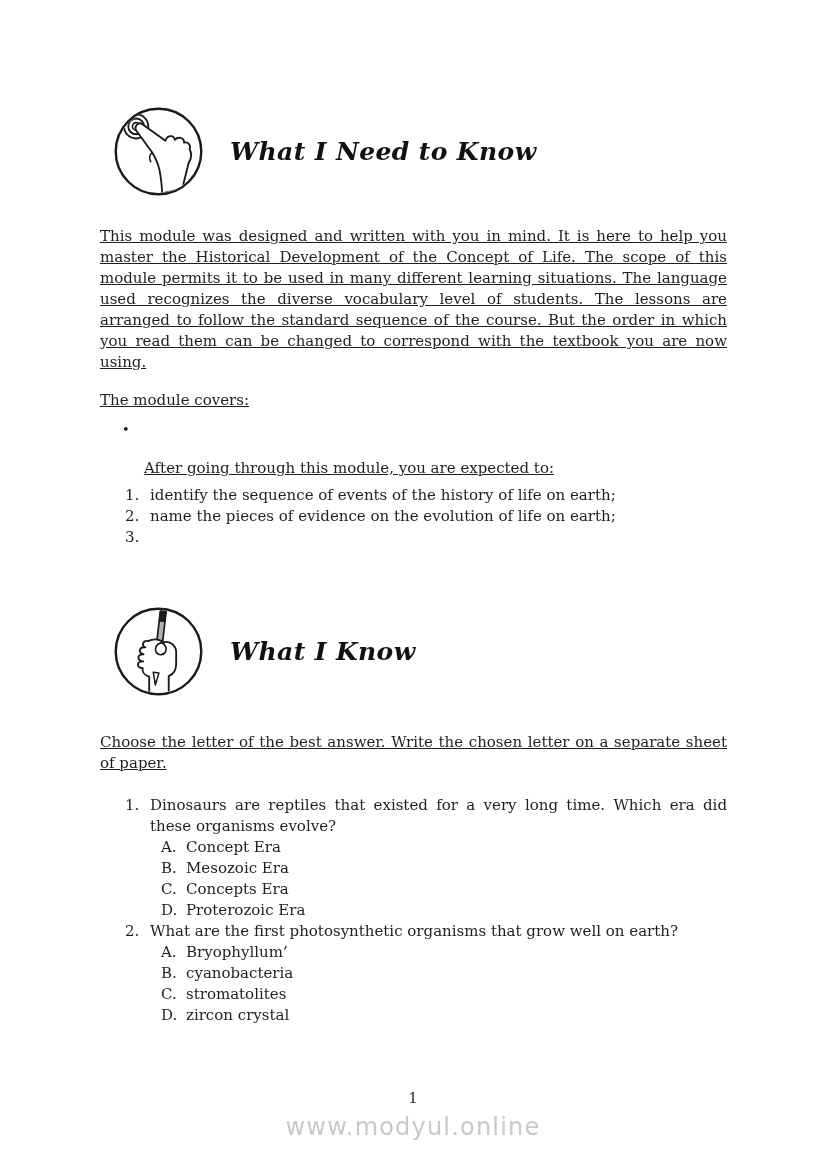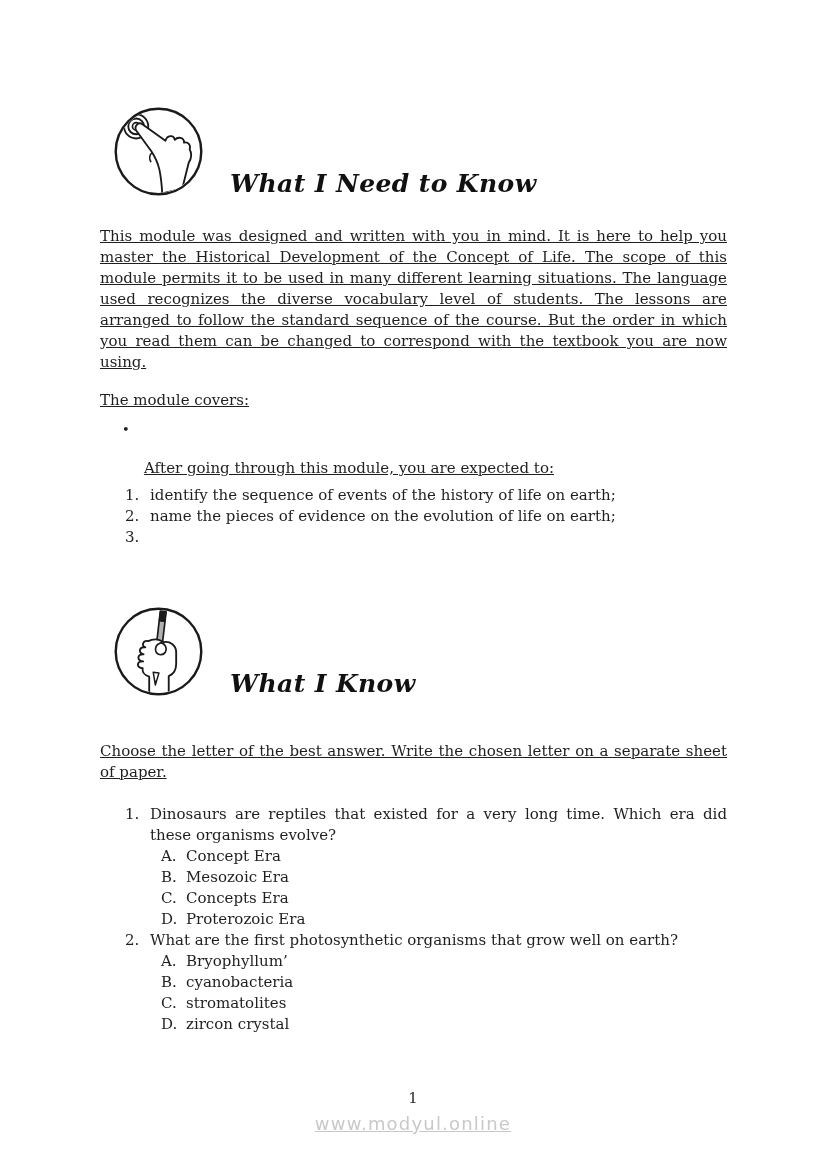"What I Need to Know" .section-header { align-items: flex-end -> center }
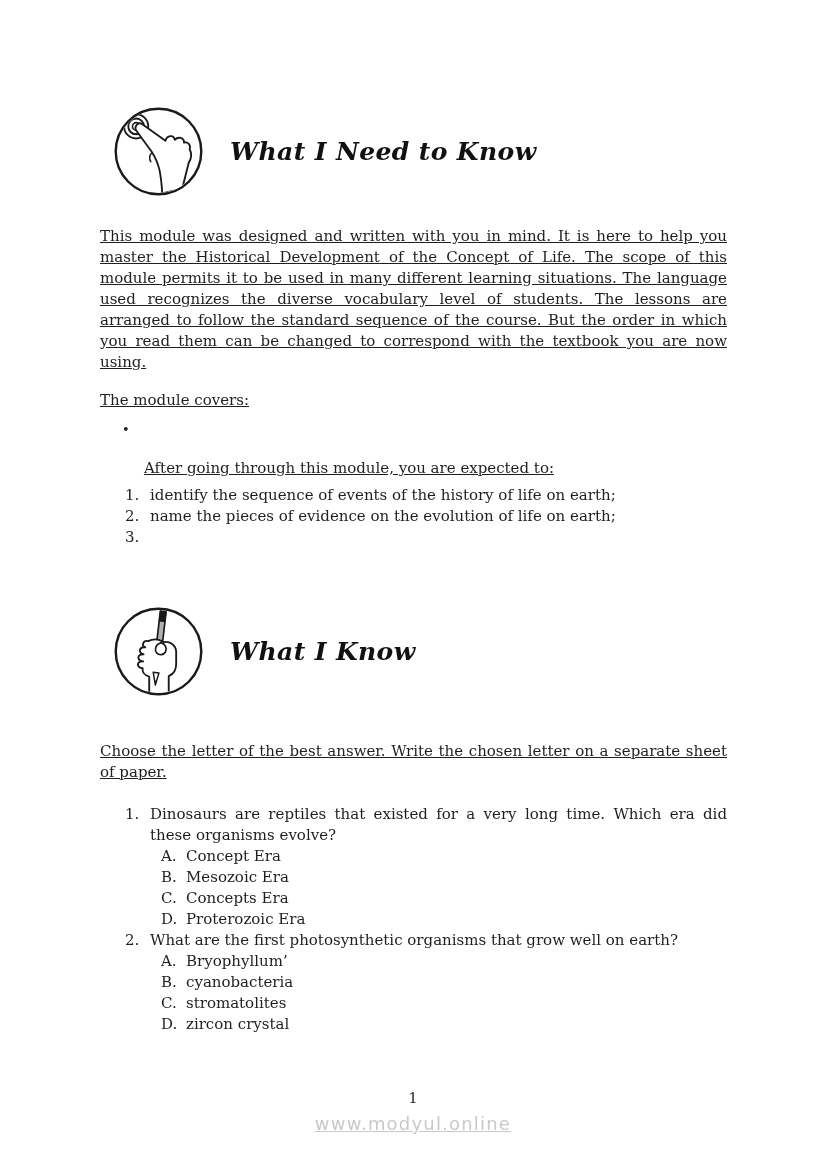"Choose the letter of the" .instructions { margin-top: 43px -> 34px }
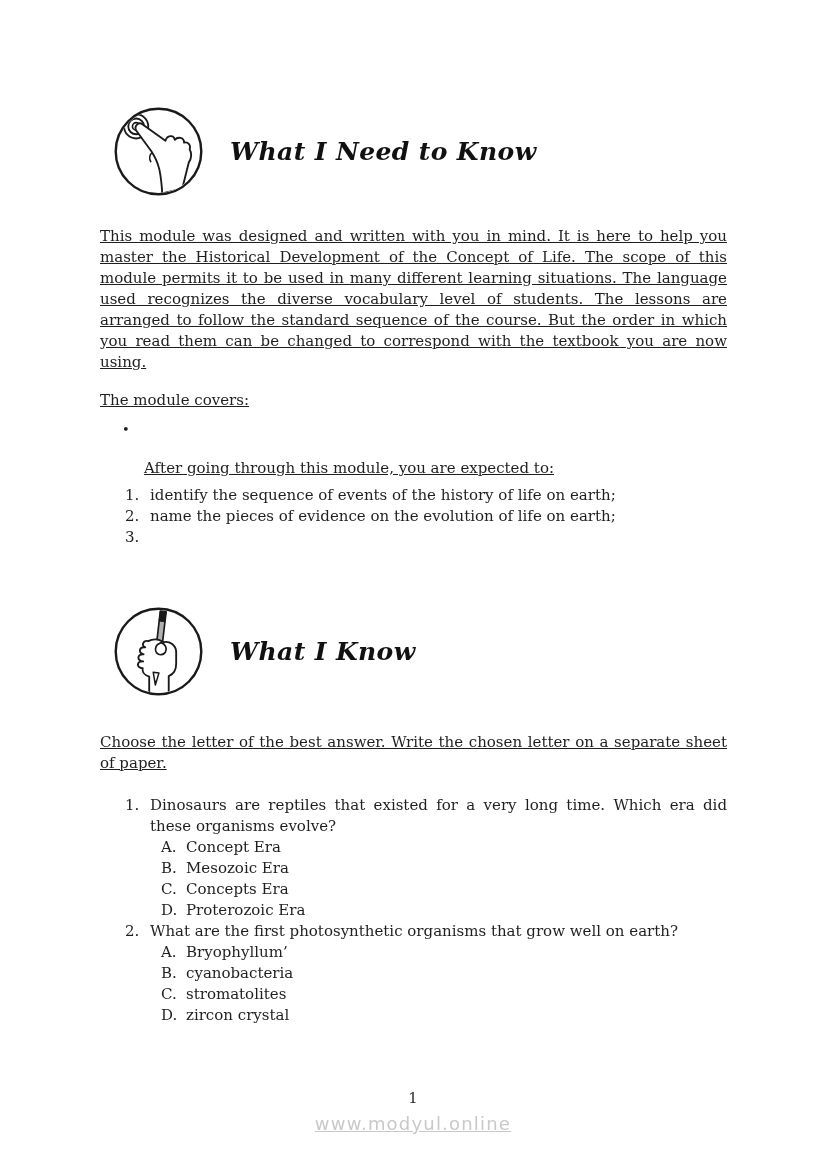"www.modyul.online" .watermark { font-size: 18px -> 24px; text-decoration: underline -> none }
